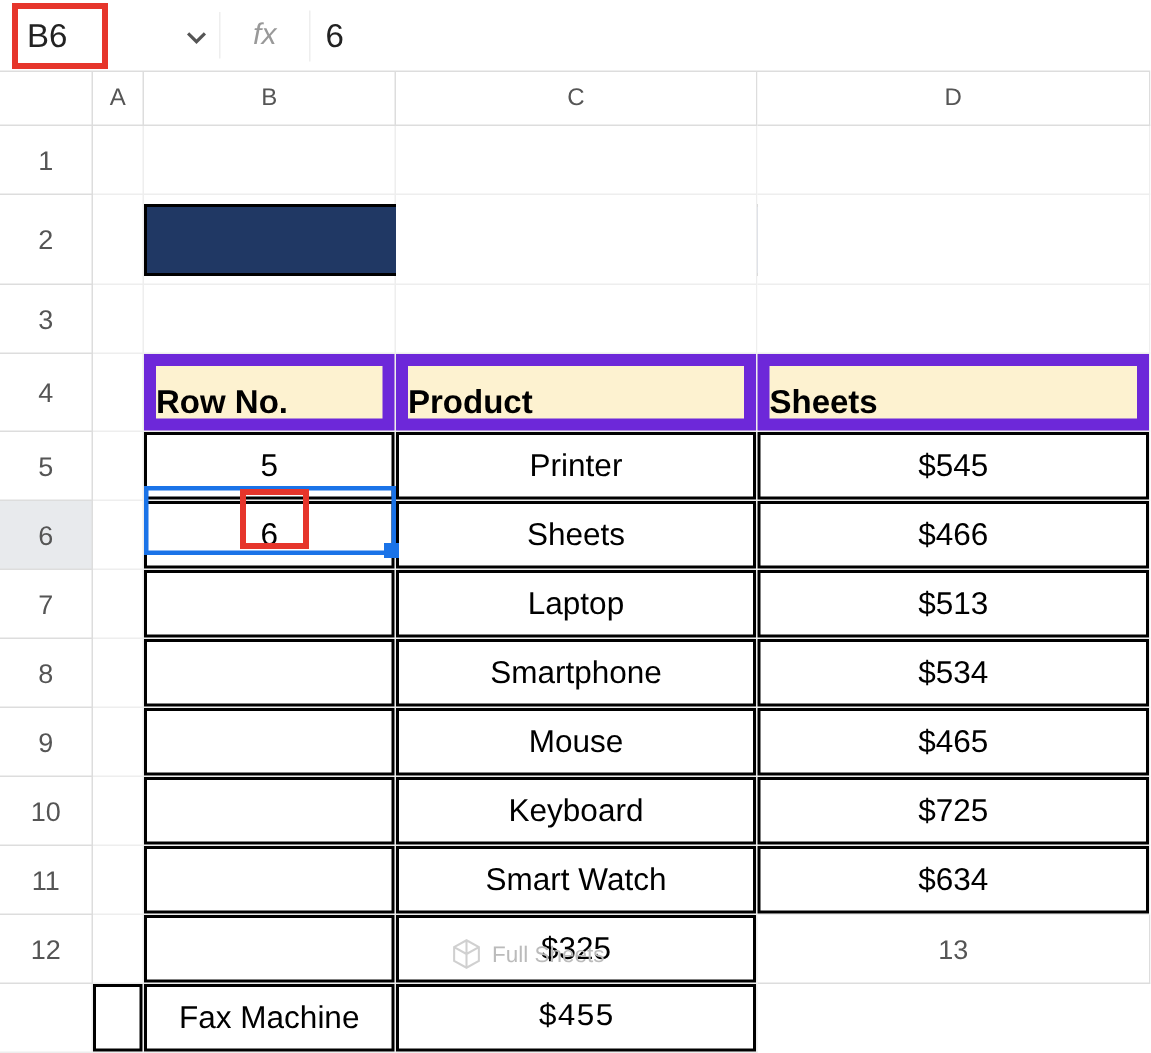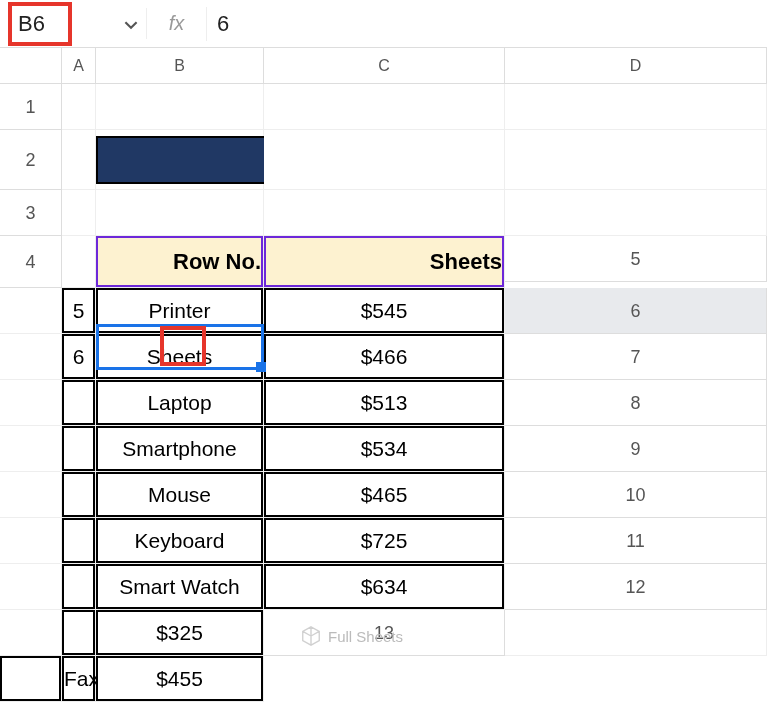"Row No." .th { border: 2px solid #6d28d9 -> 8px solid #6d28d9; text-align: right -> left }
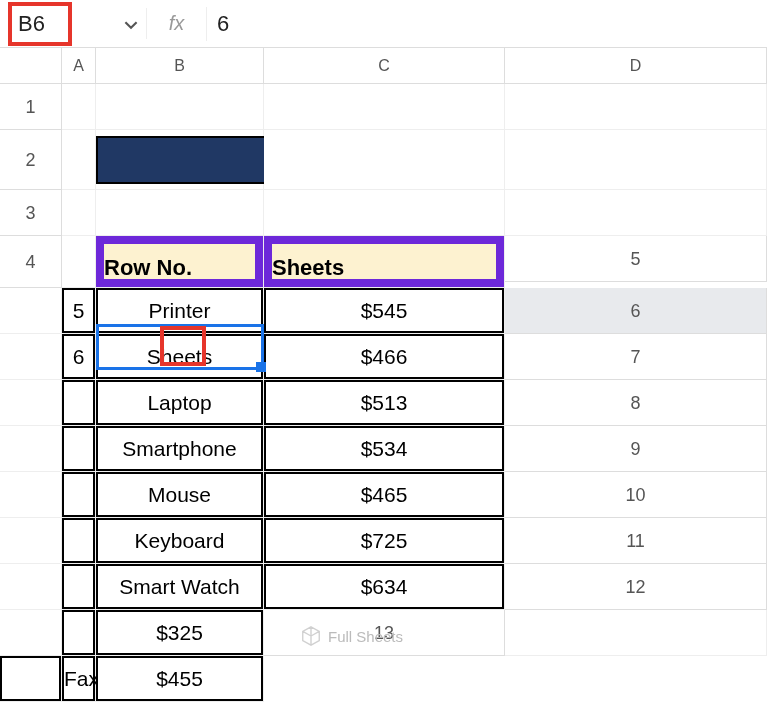"Product" div.cell { html: none -> <div> <div>Product</div> </div> }
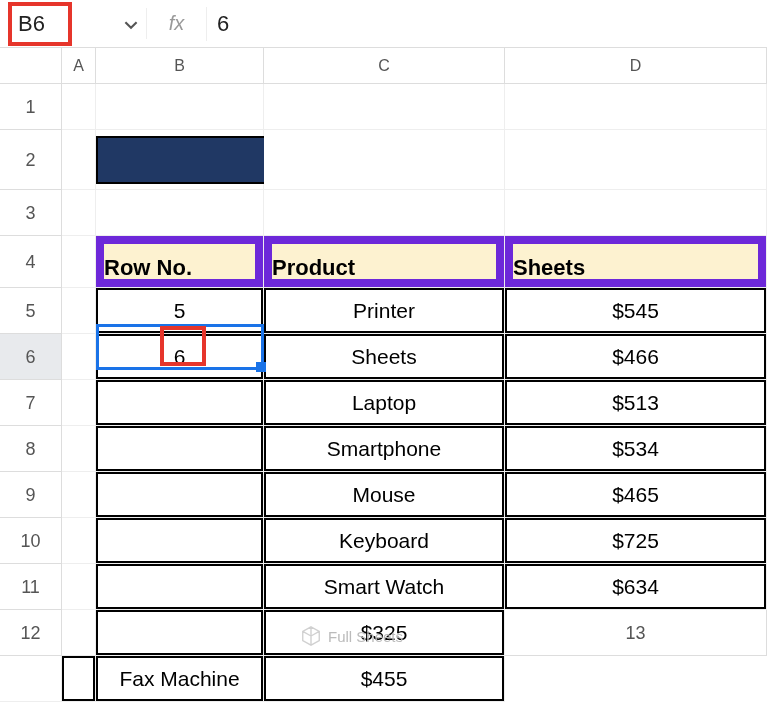"$455" div.cell { font-family: none -> Liberation Mono, monospace }
